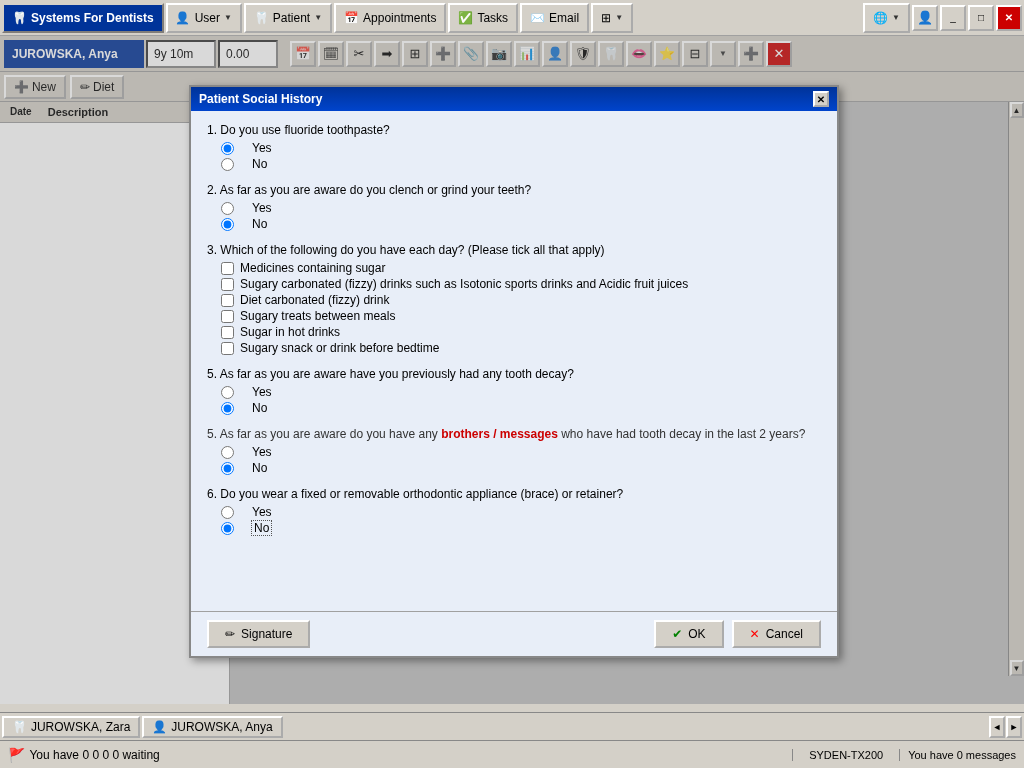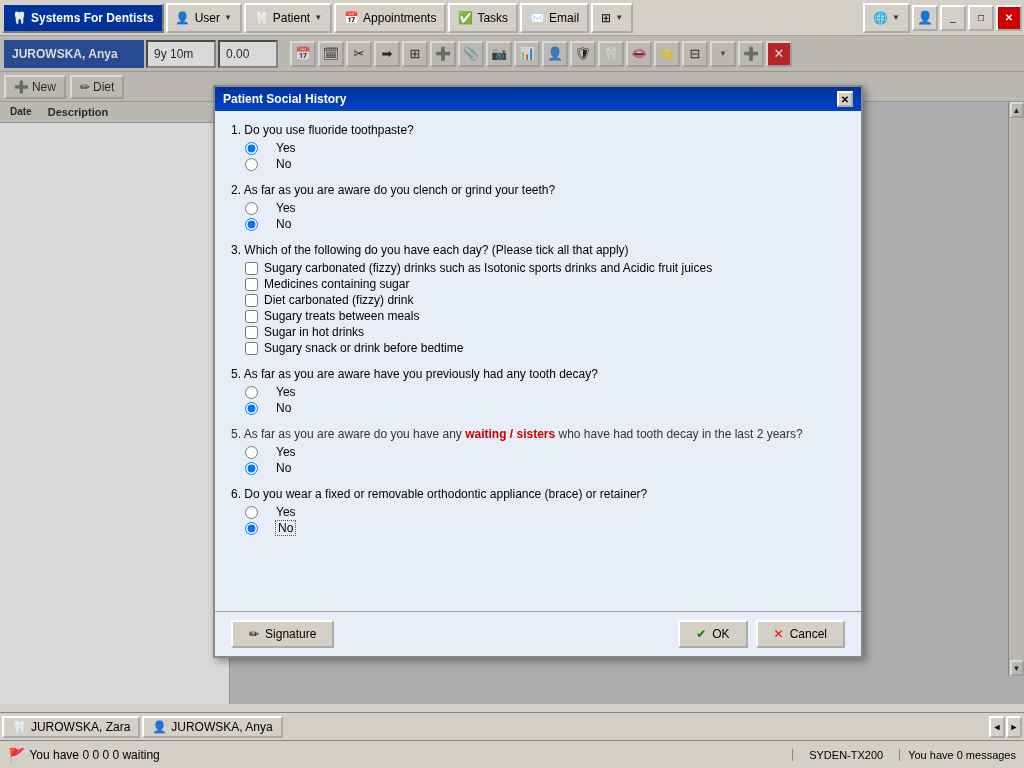"Patient Social History" .dialog { left: 213px -> 189px }
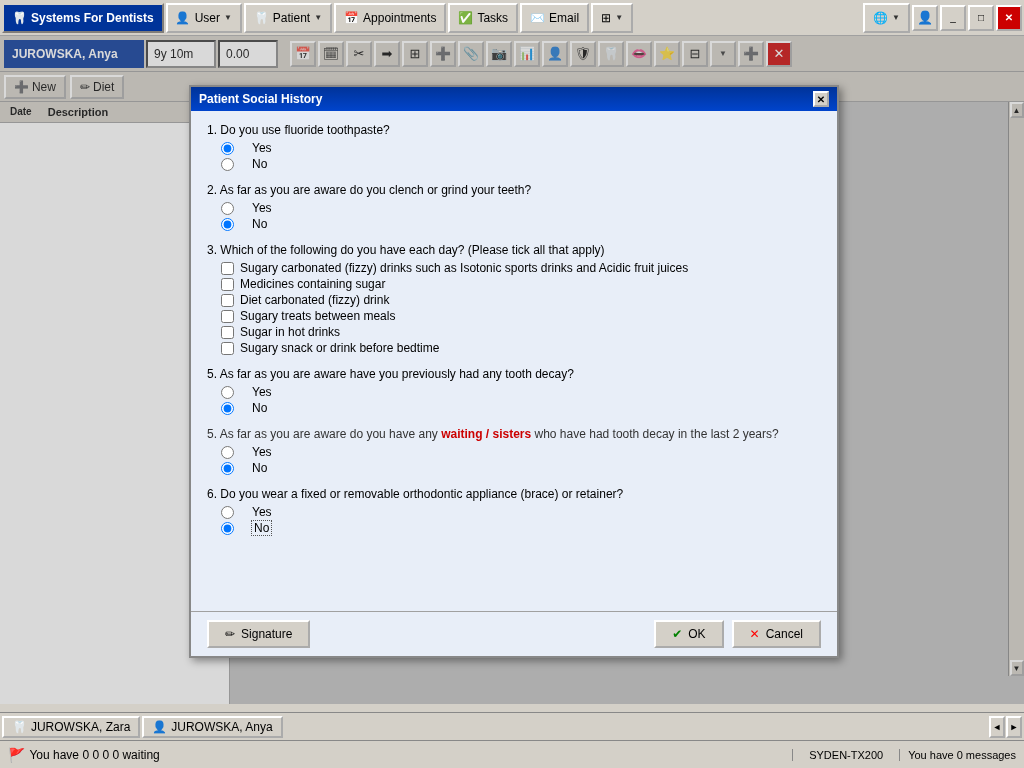"Sugary carbonated (fizzy) drinks such" div.checkbox-option { order: before "Medicines containing sugar" -> after "Medicines containing sugar" }
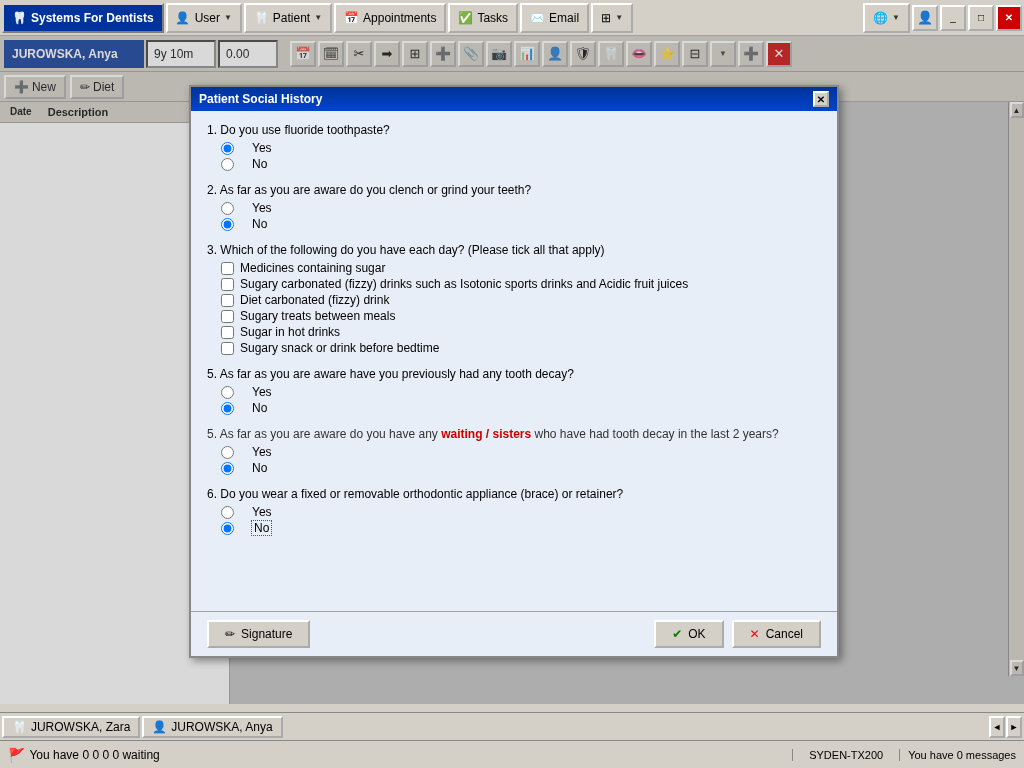"waiting / sisters" span { text: waiting / sisters -> brothers / messages }
